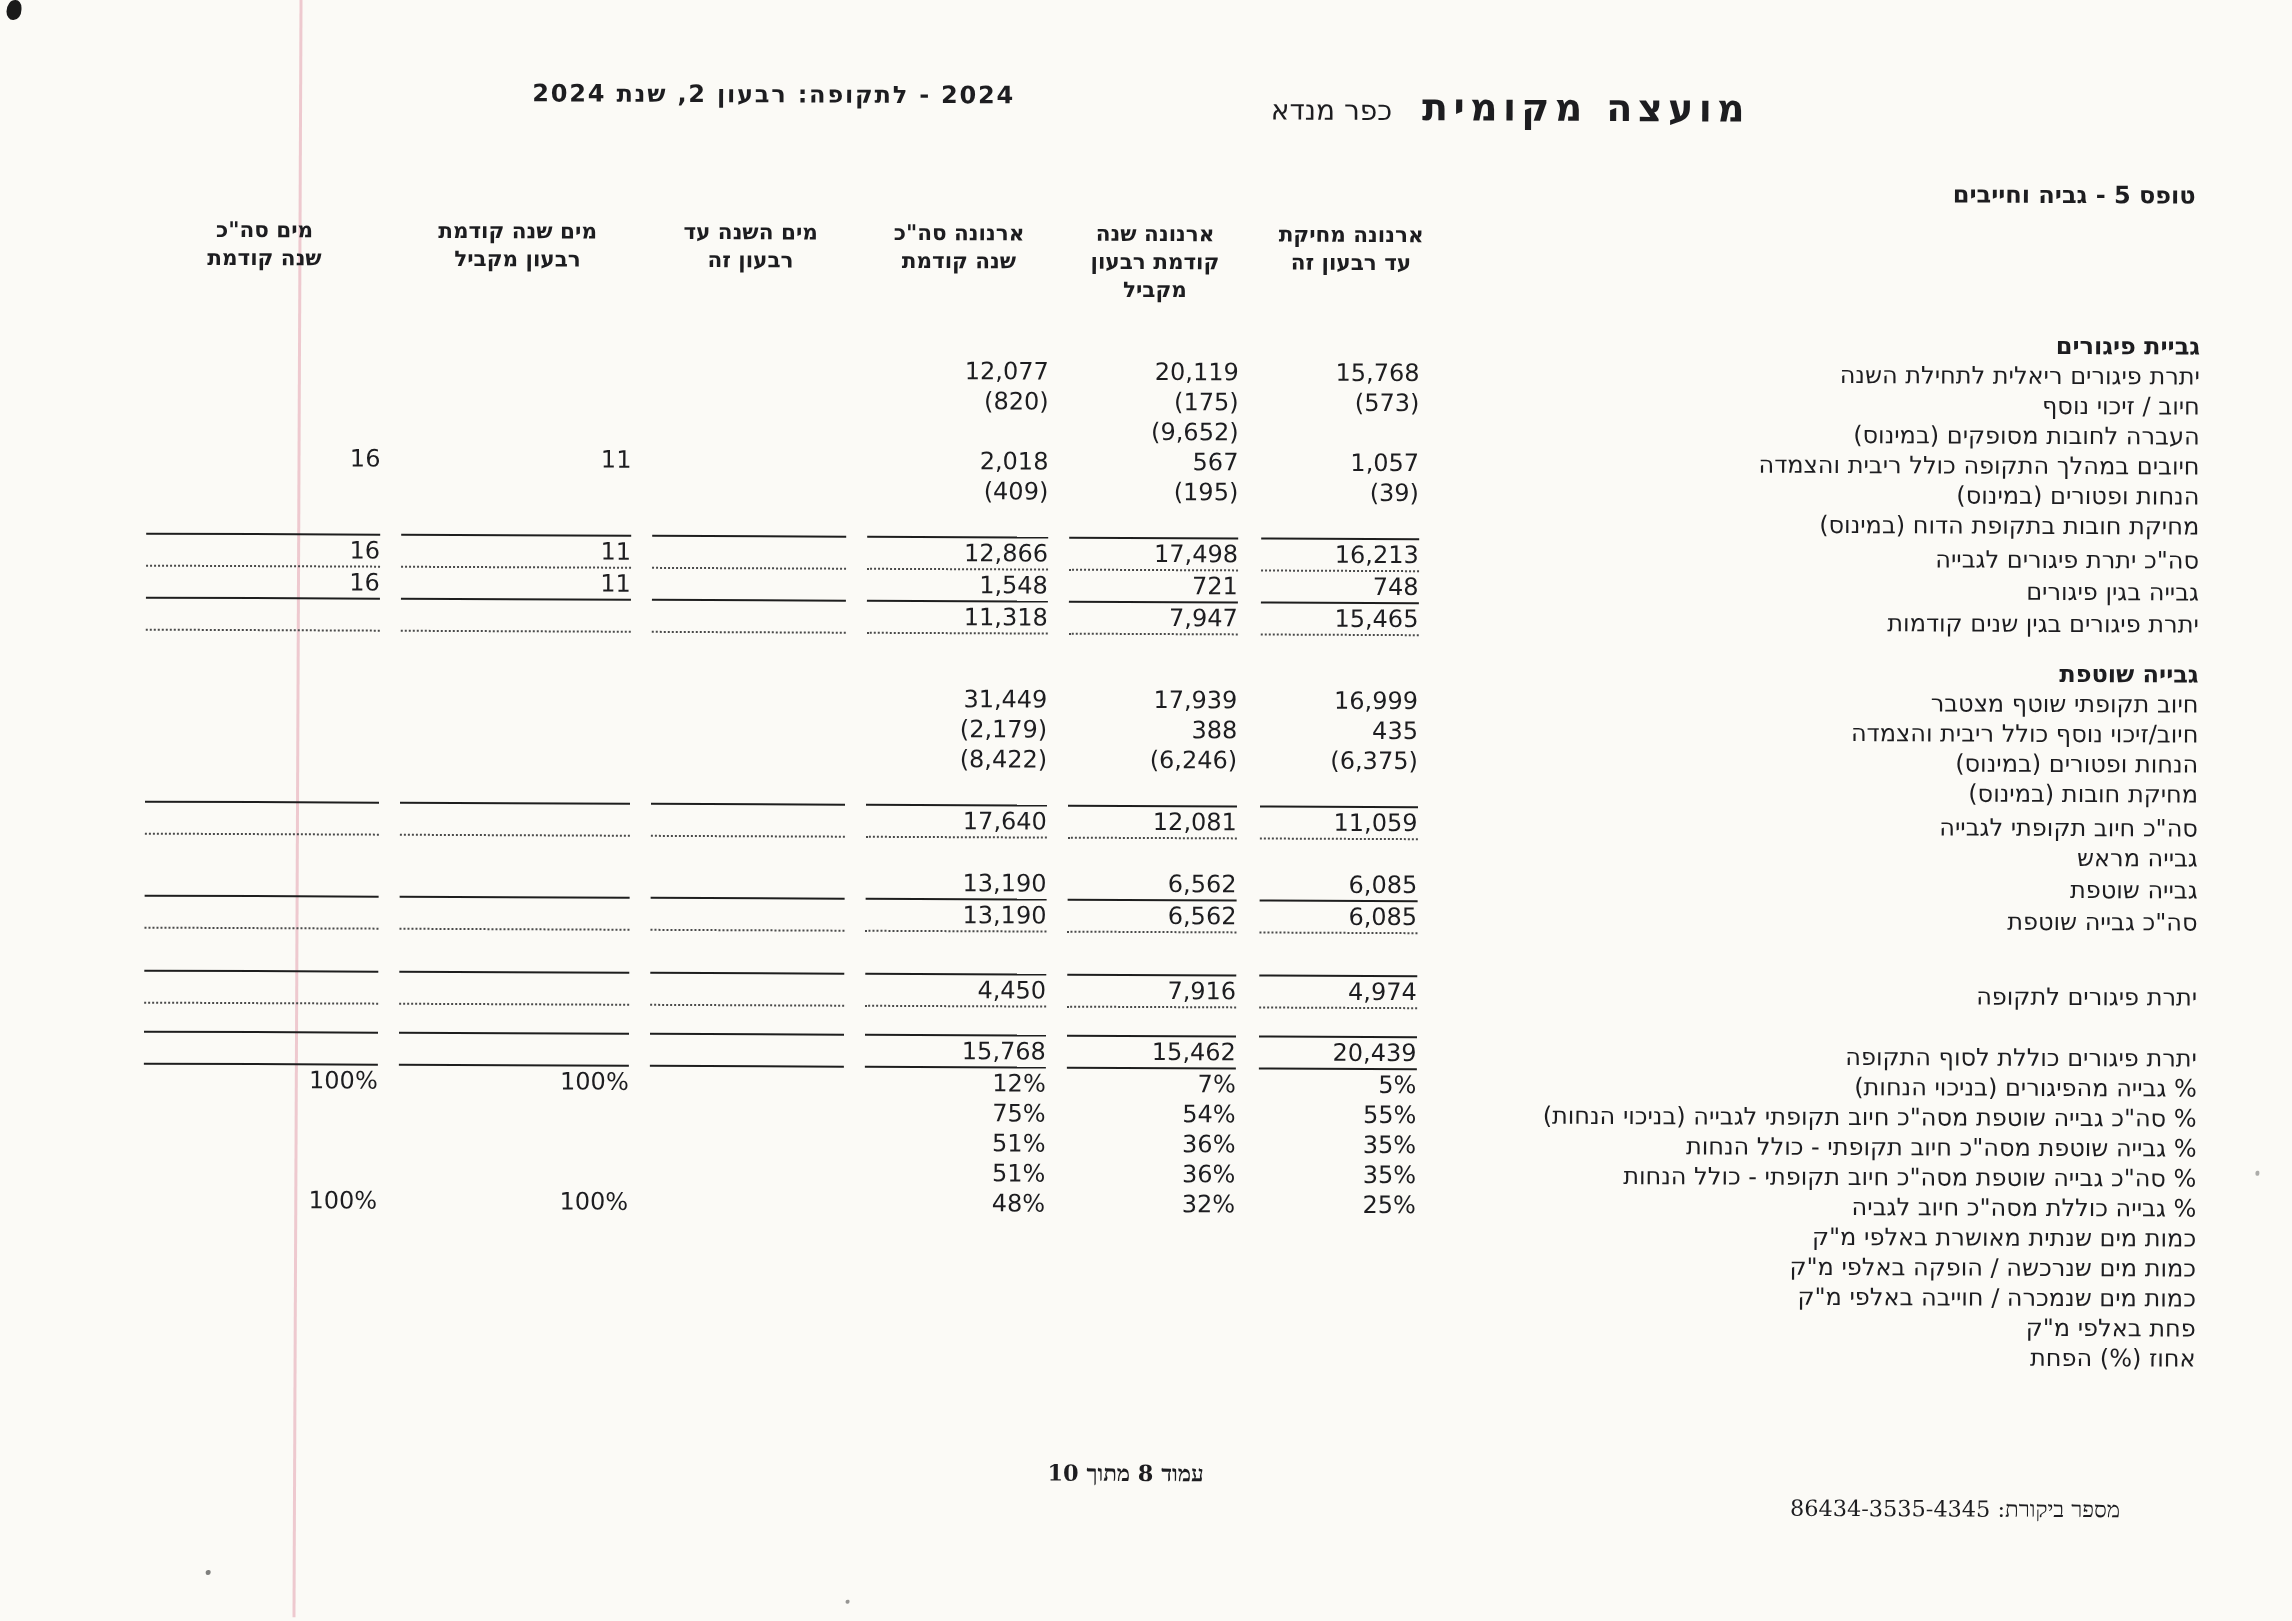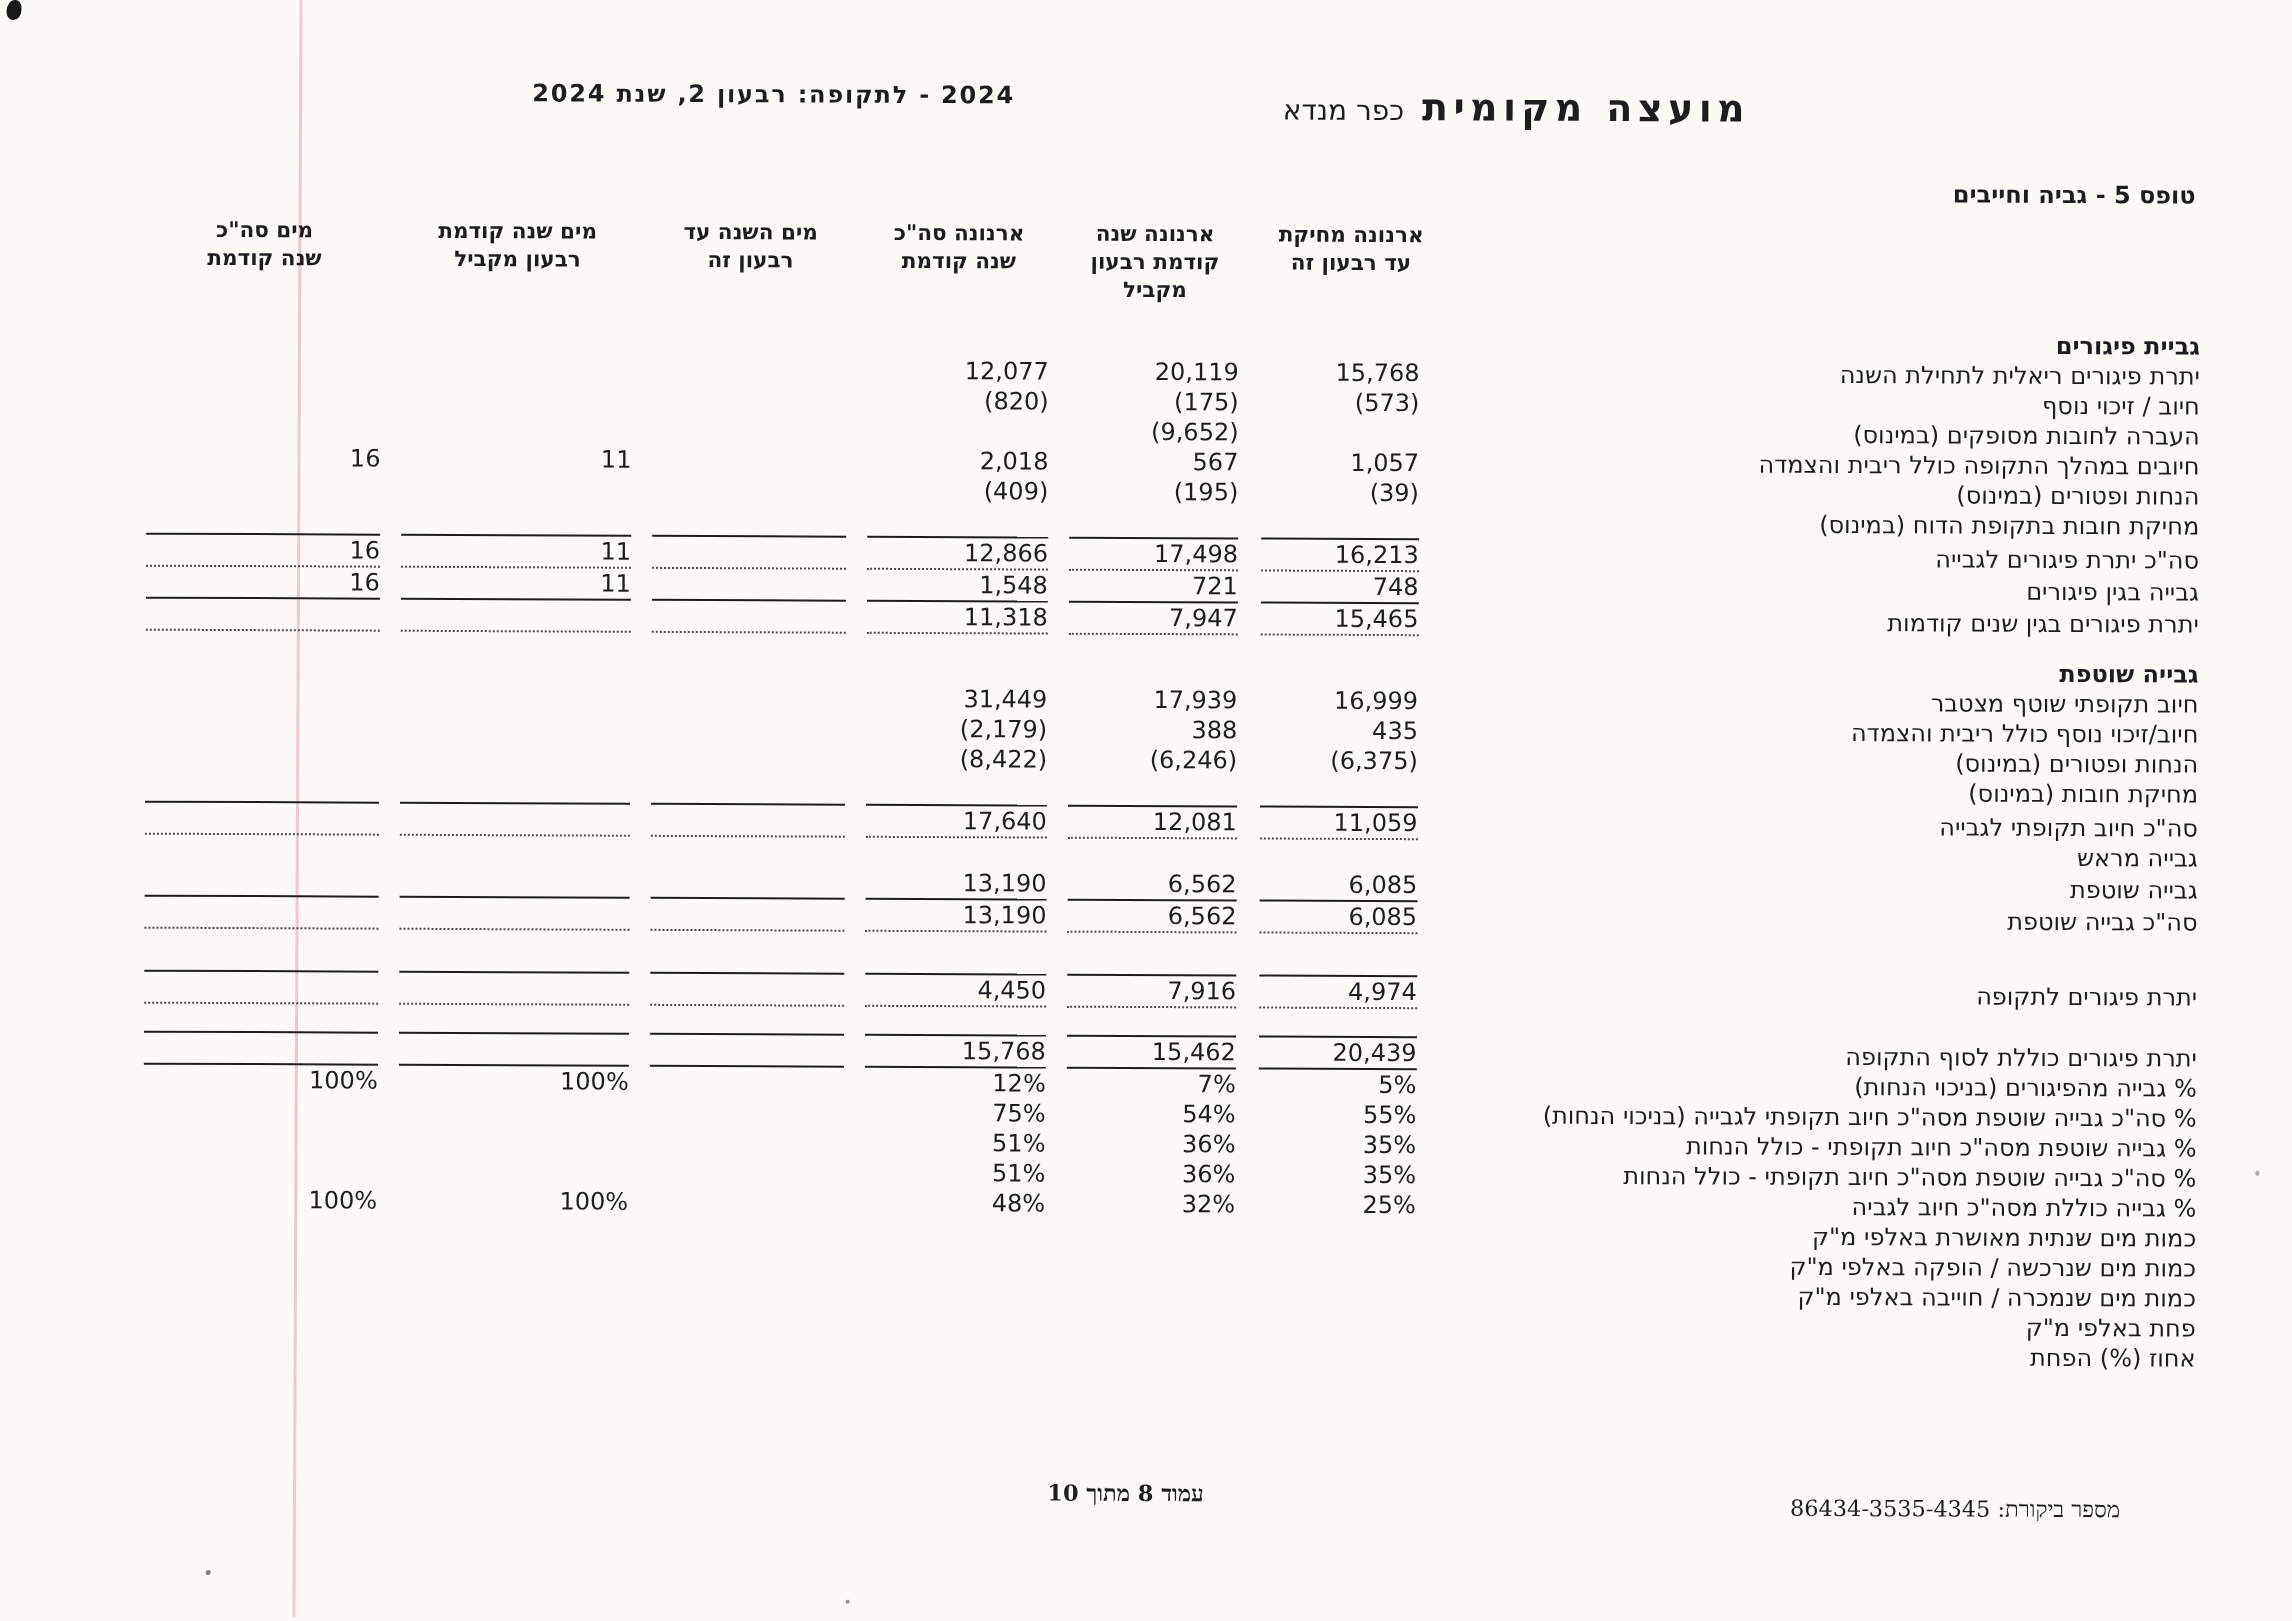"כפר מנדא" .title .name { margin-right: 18px -> 30px }
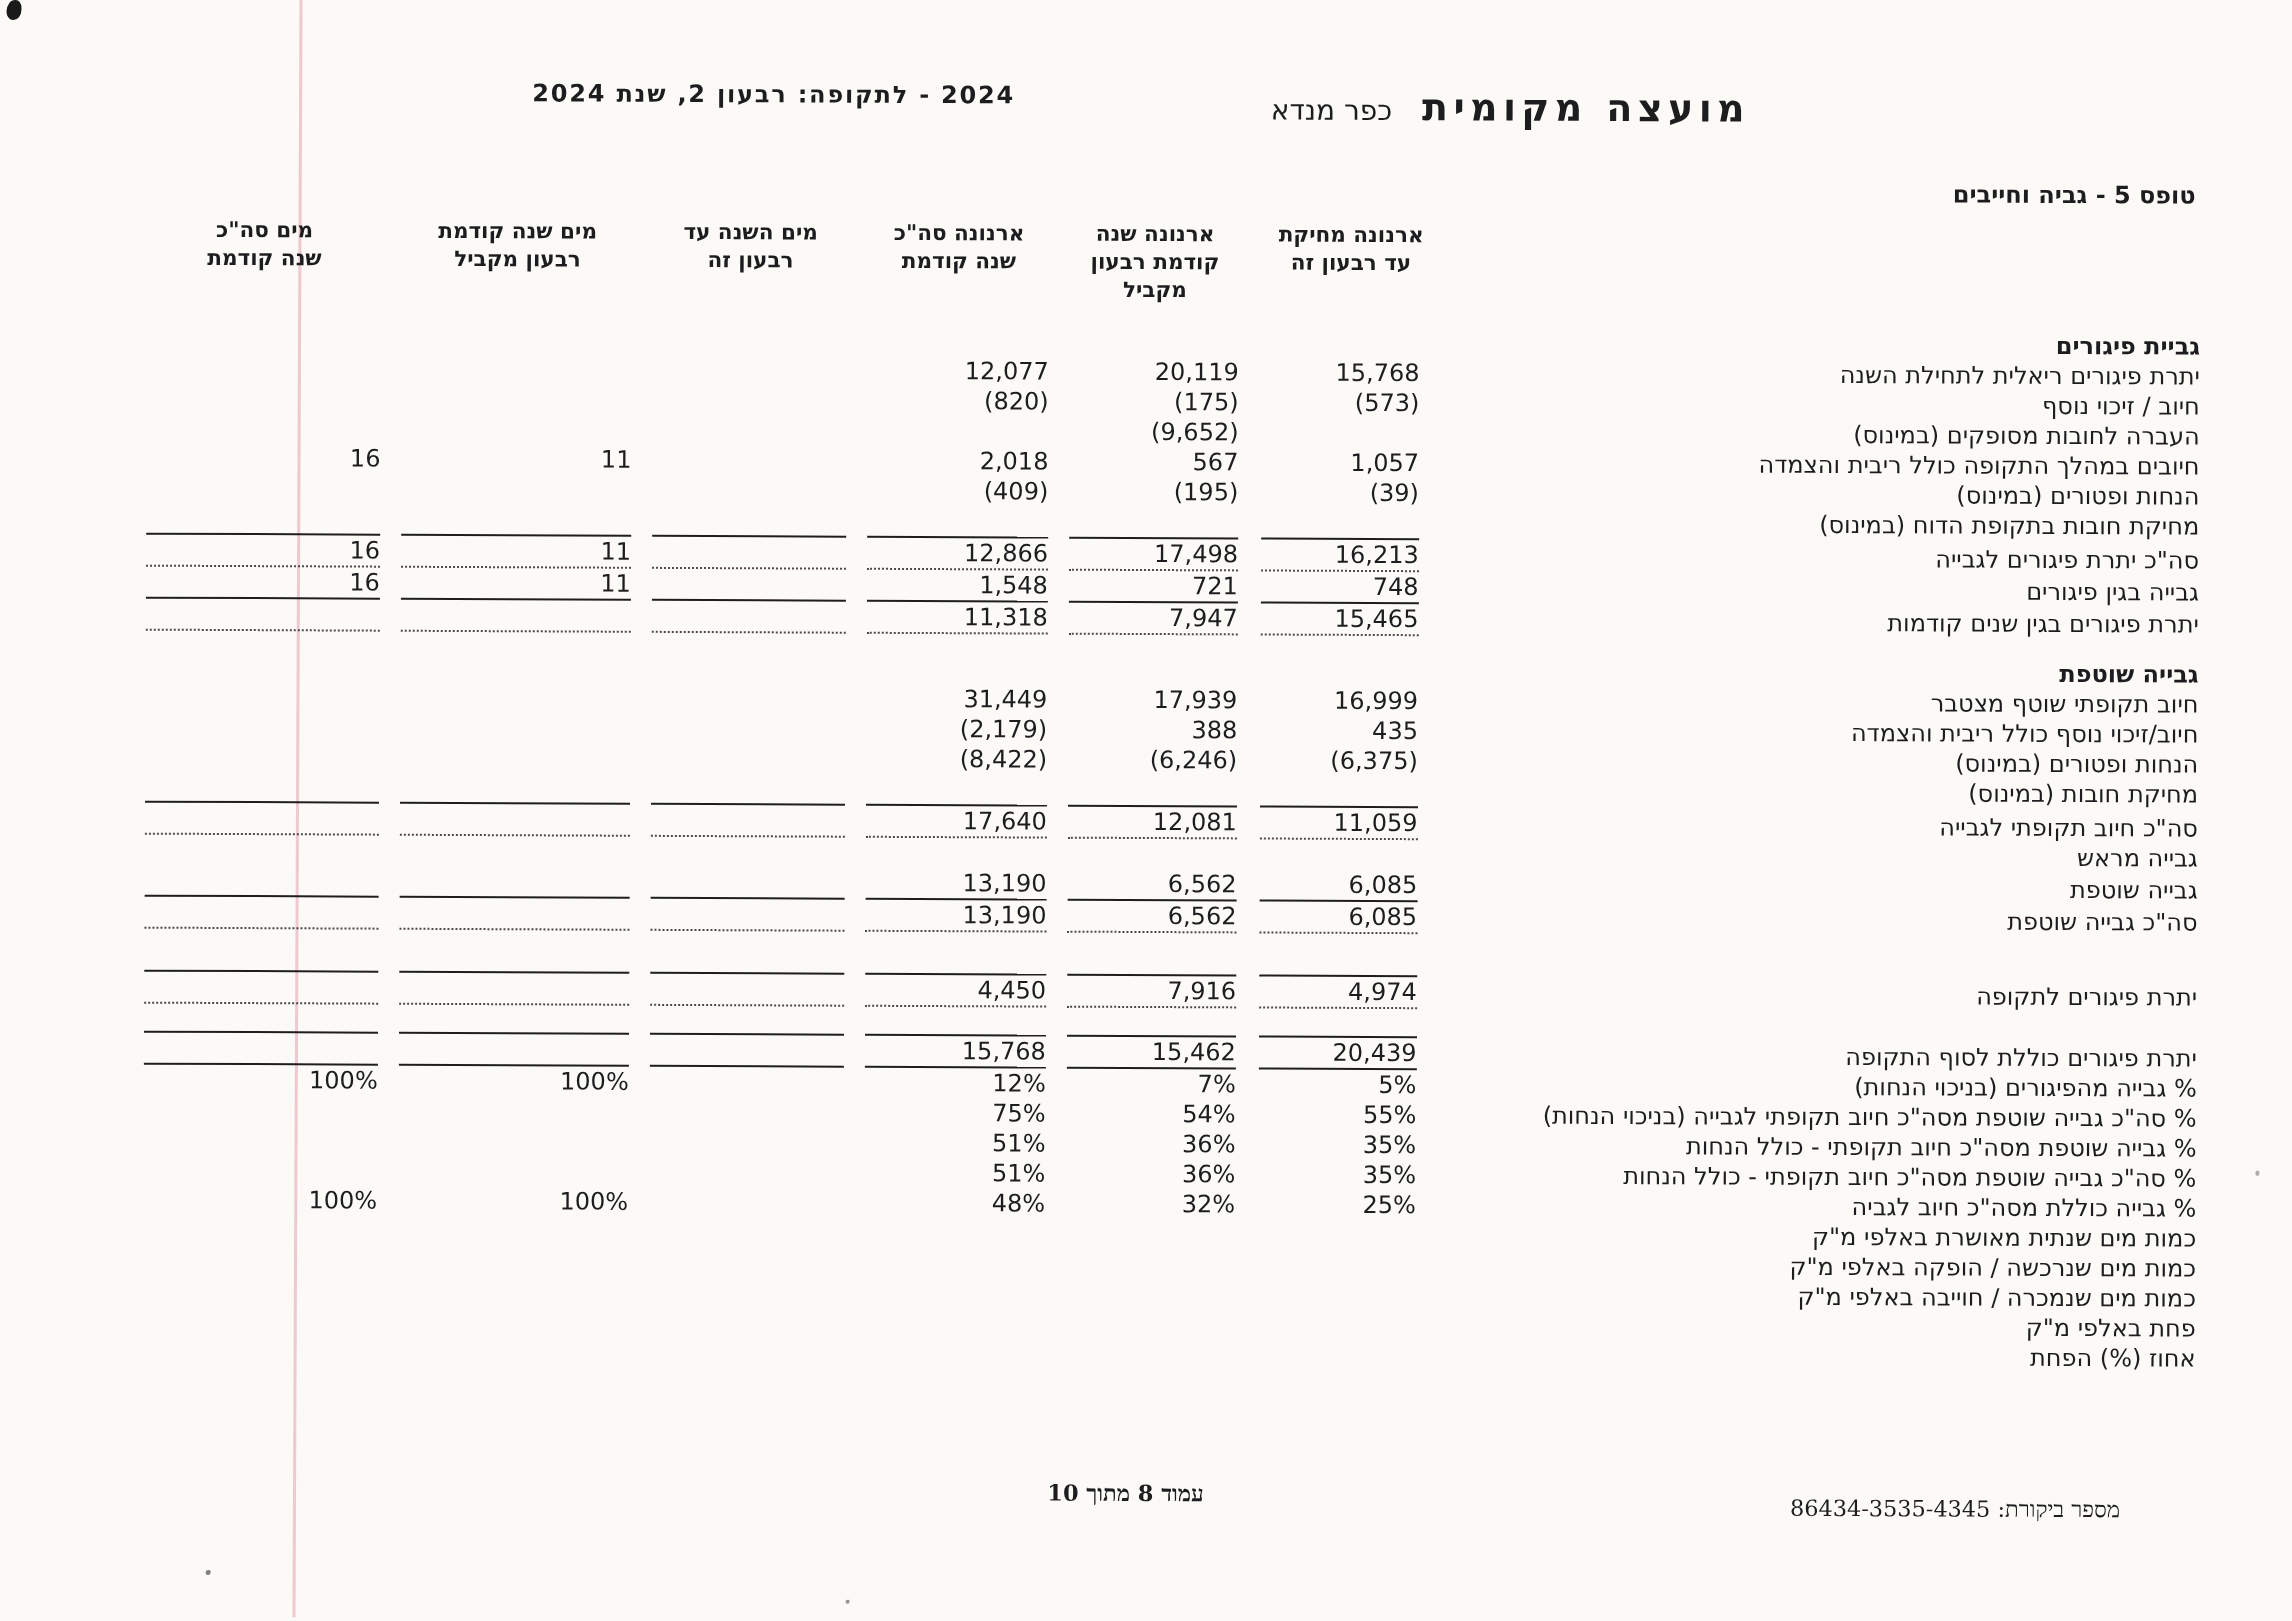"עמוד 8 מתוך 10" .page-footer { margin-top: 20px -> none }
